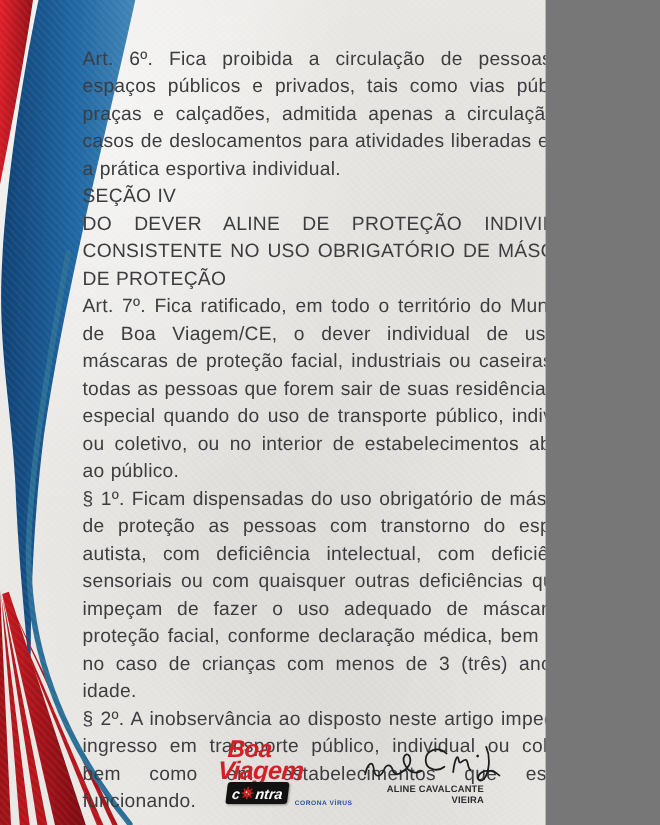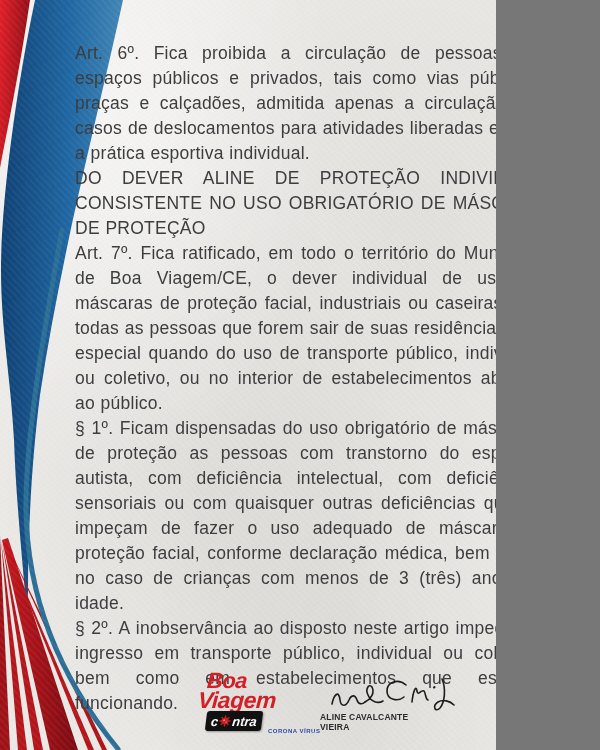"SEÇÃO IV" p { html: none -> <p>SEÇÃO IV</p> }
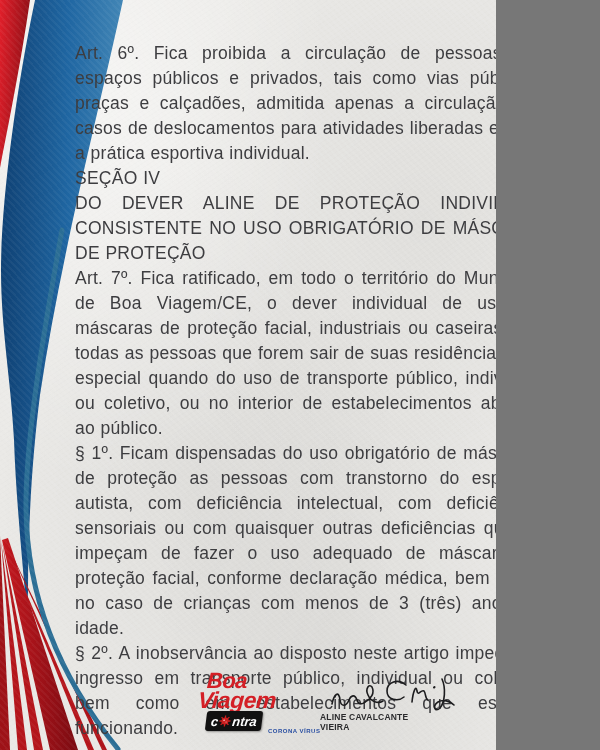"ALINE CAVALCANTE VIEIRA" .sig-name { text-align: none -> right }
